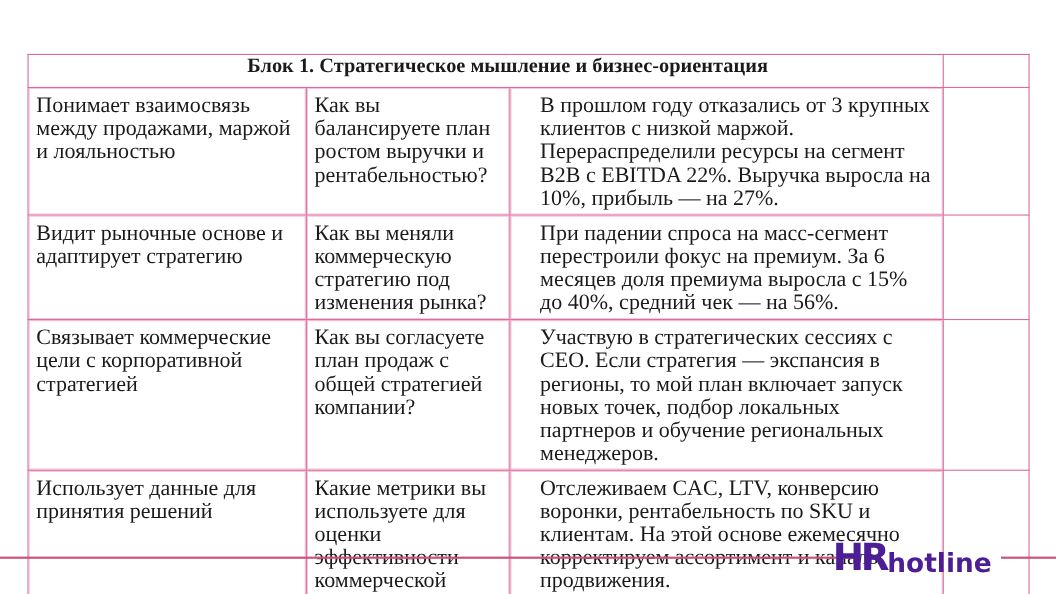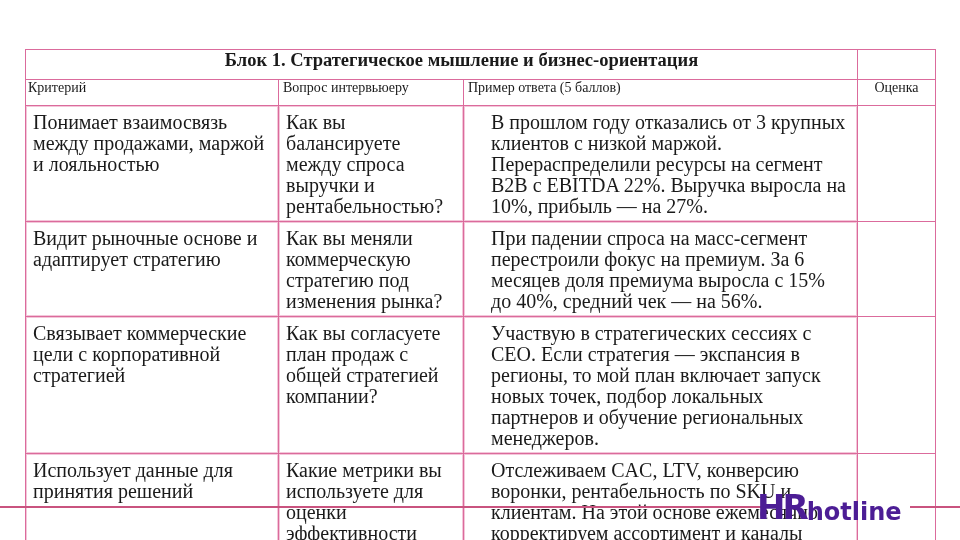"Критерий" tr.head-row { html: <tr> <td>Критерий</td> <td>Вопрос интервьюеру</td> <td>Пример ответа (5 баллов)</td> <td>Оценка</td> </tr> -> none }
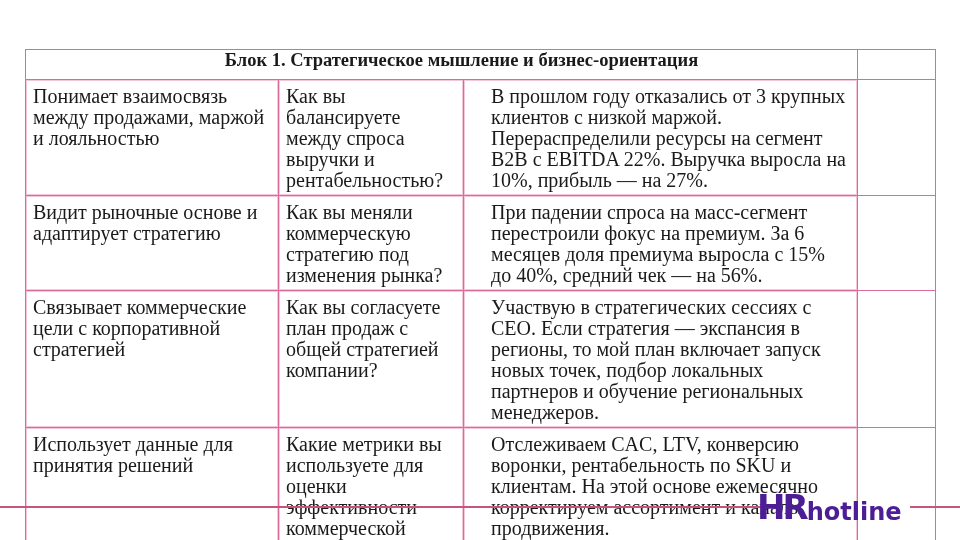"Как вы балансируете между спроса" div.inner { text: между спроса -> план ростом }
